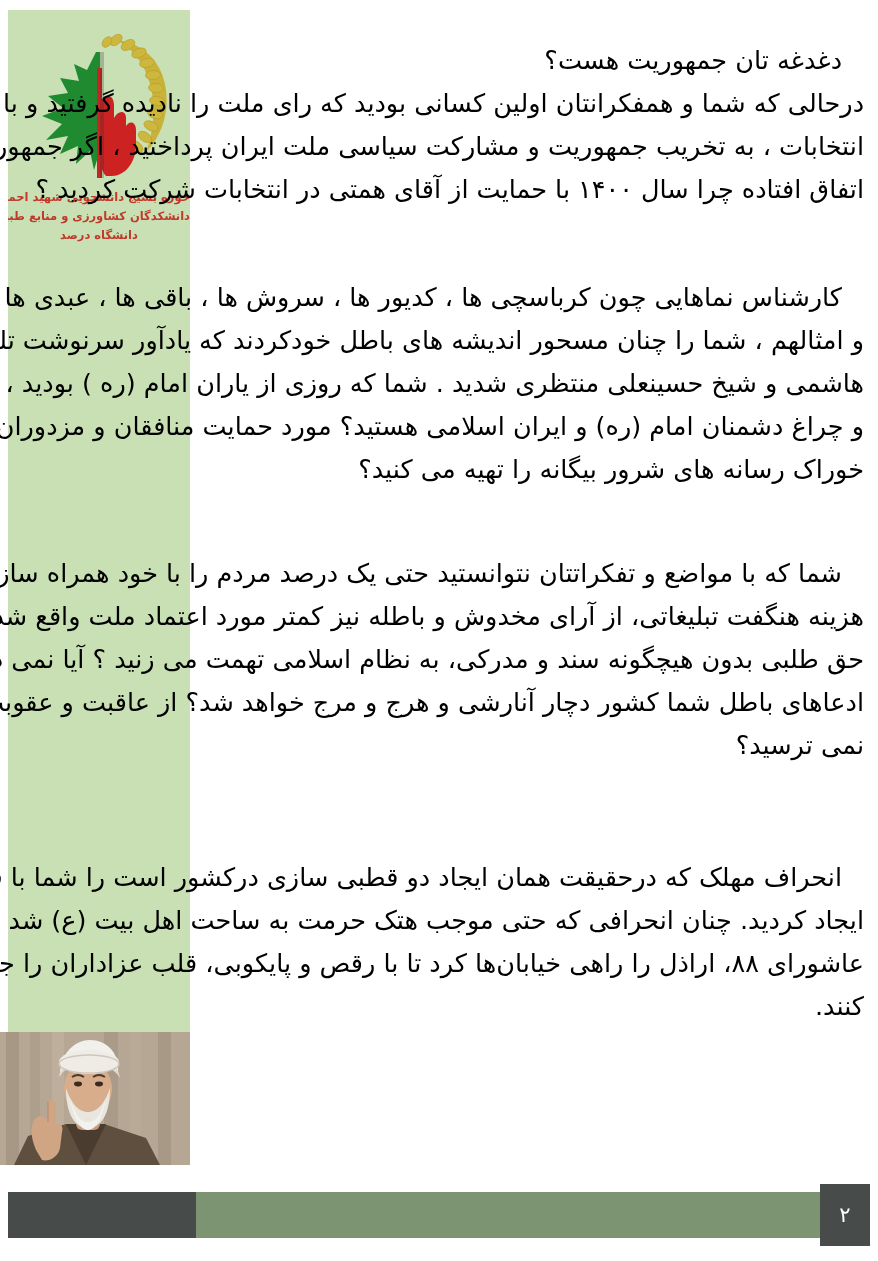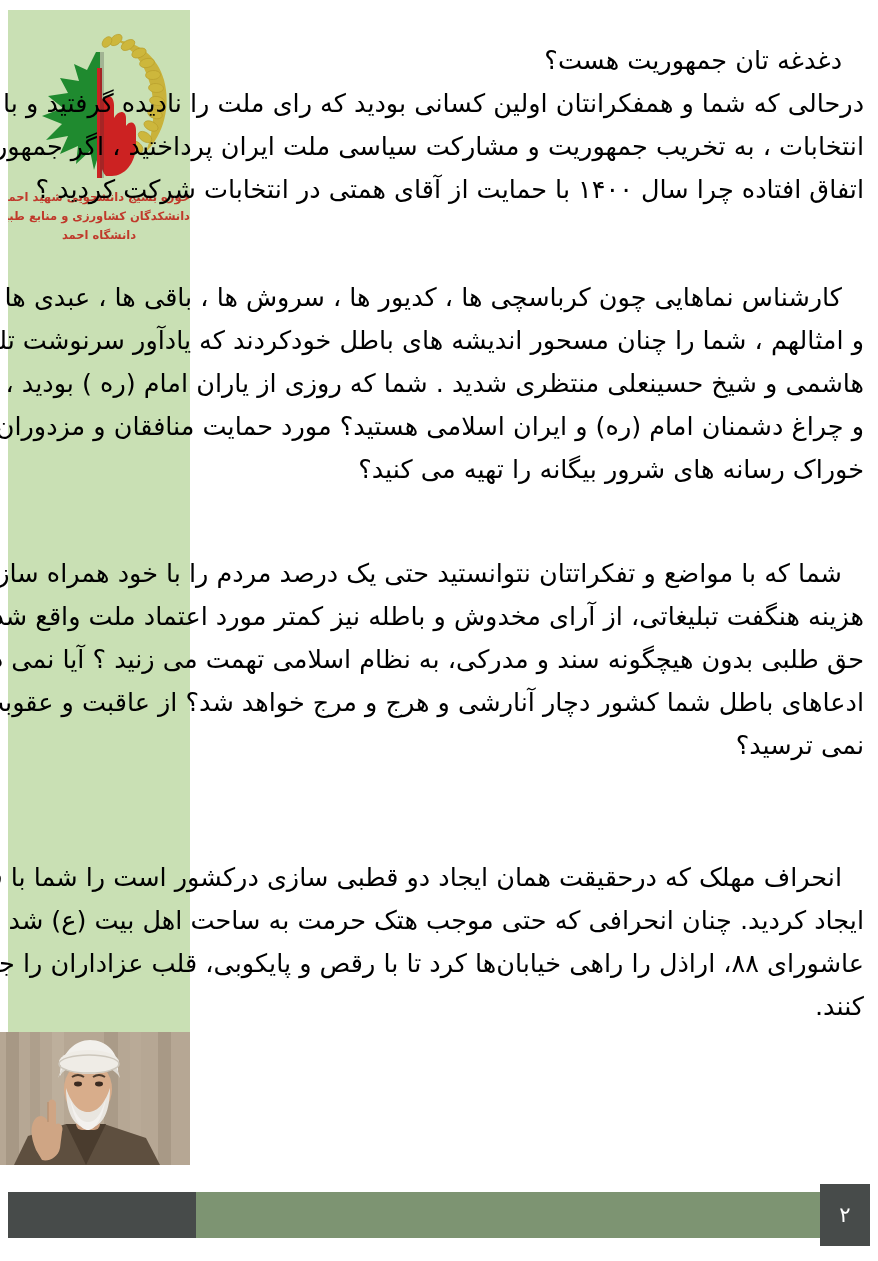"دانشگاه احمد" div { text: احمد -> درصد }
